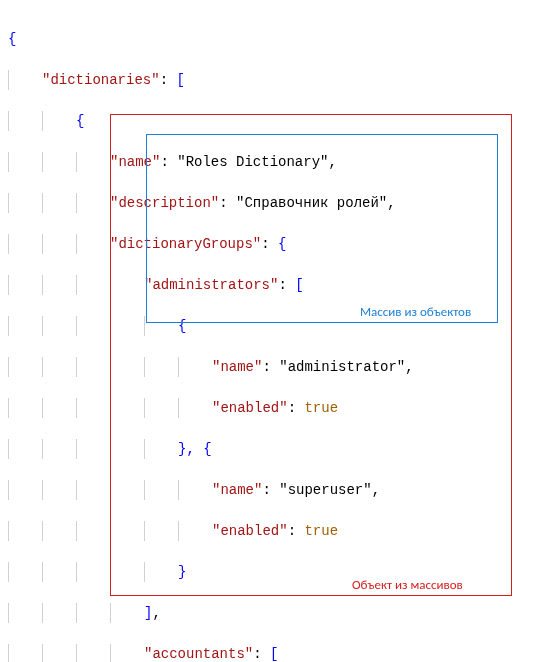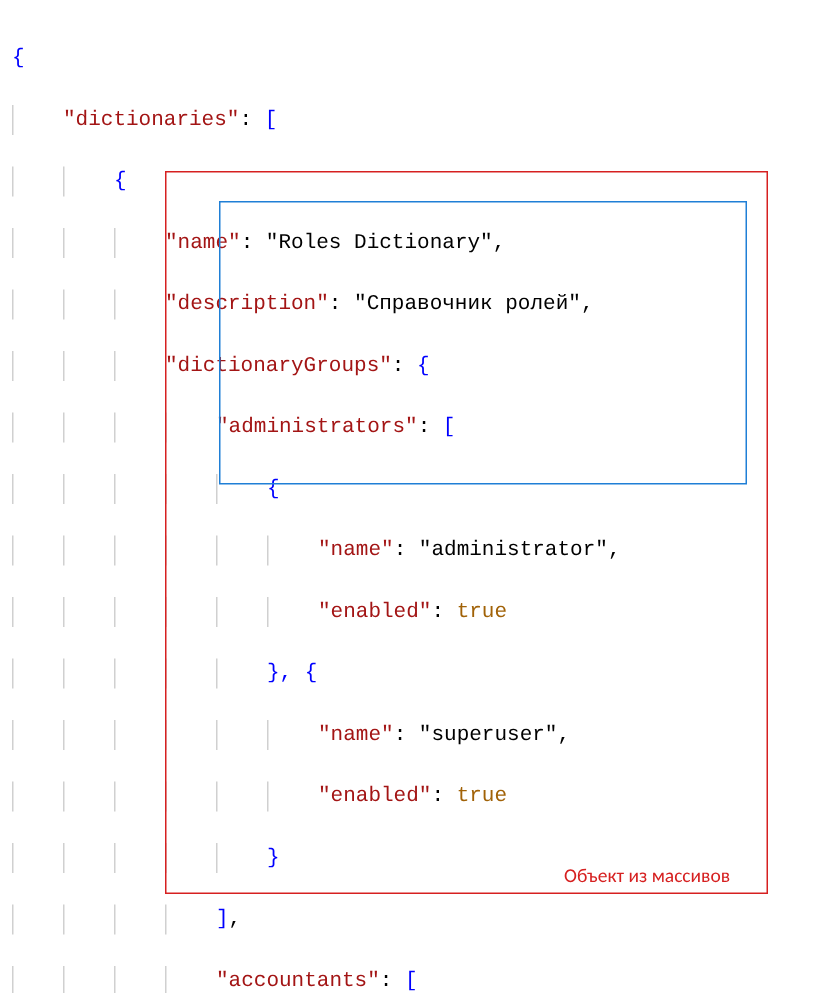"Массив из объектов" div.annot-label { html: none -> <div>Массив из объектов</div> }
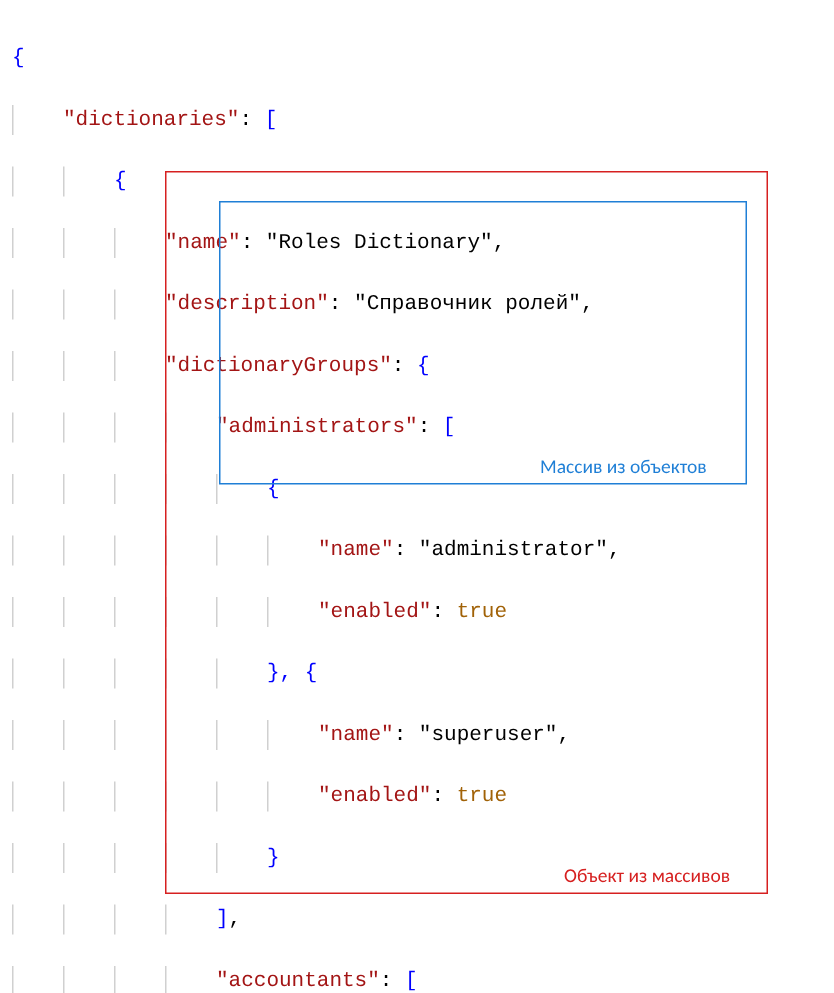"Объект из массивов" div.annot-label { left: 368px -> 344px }
